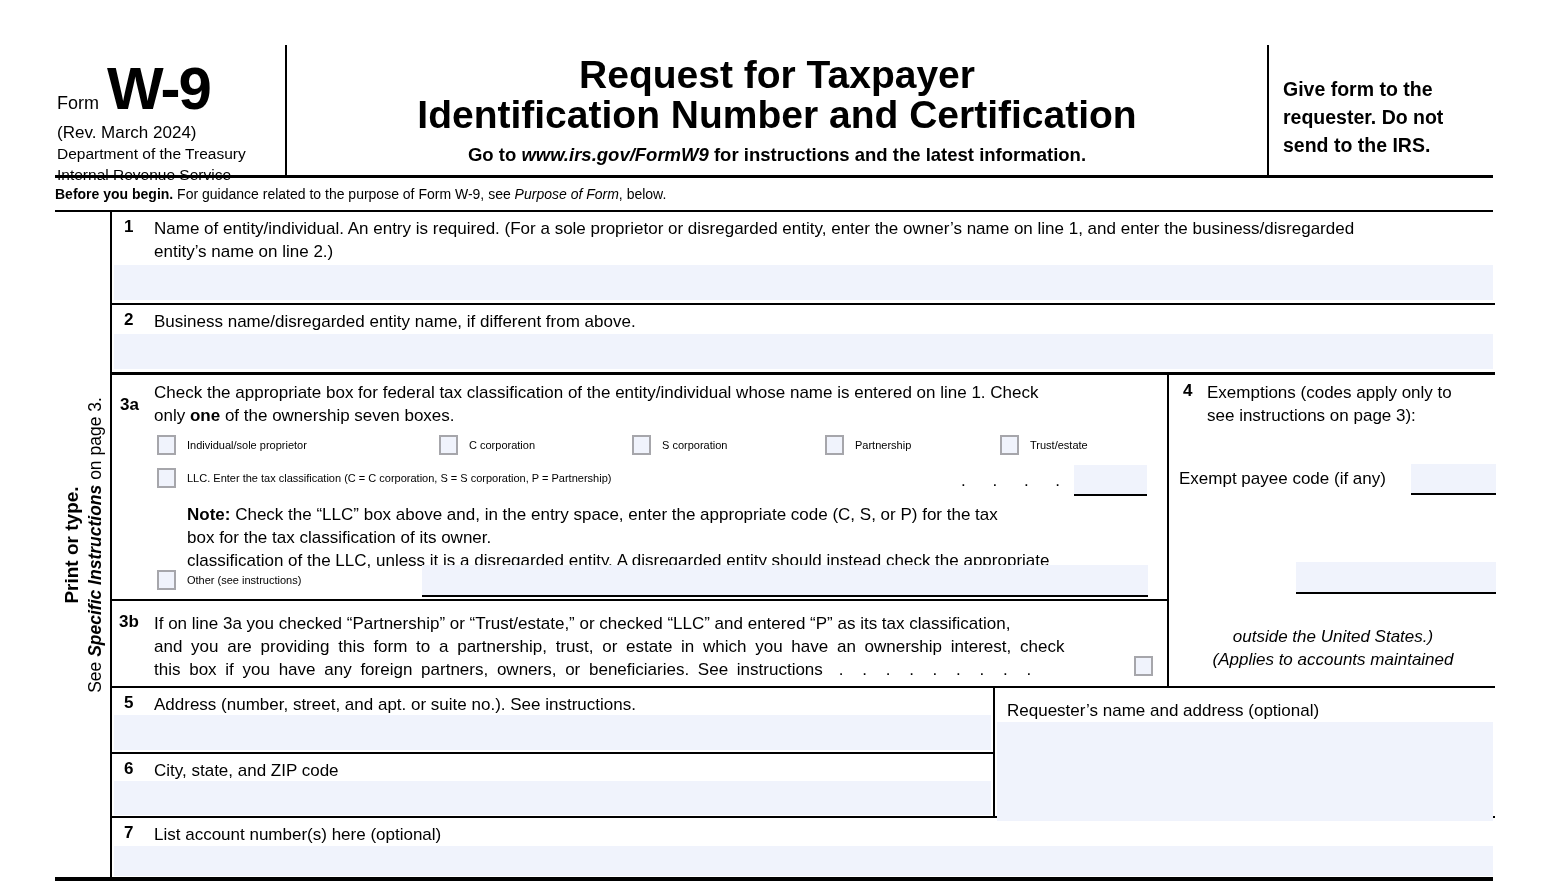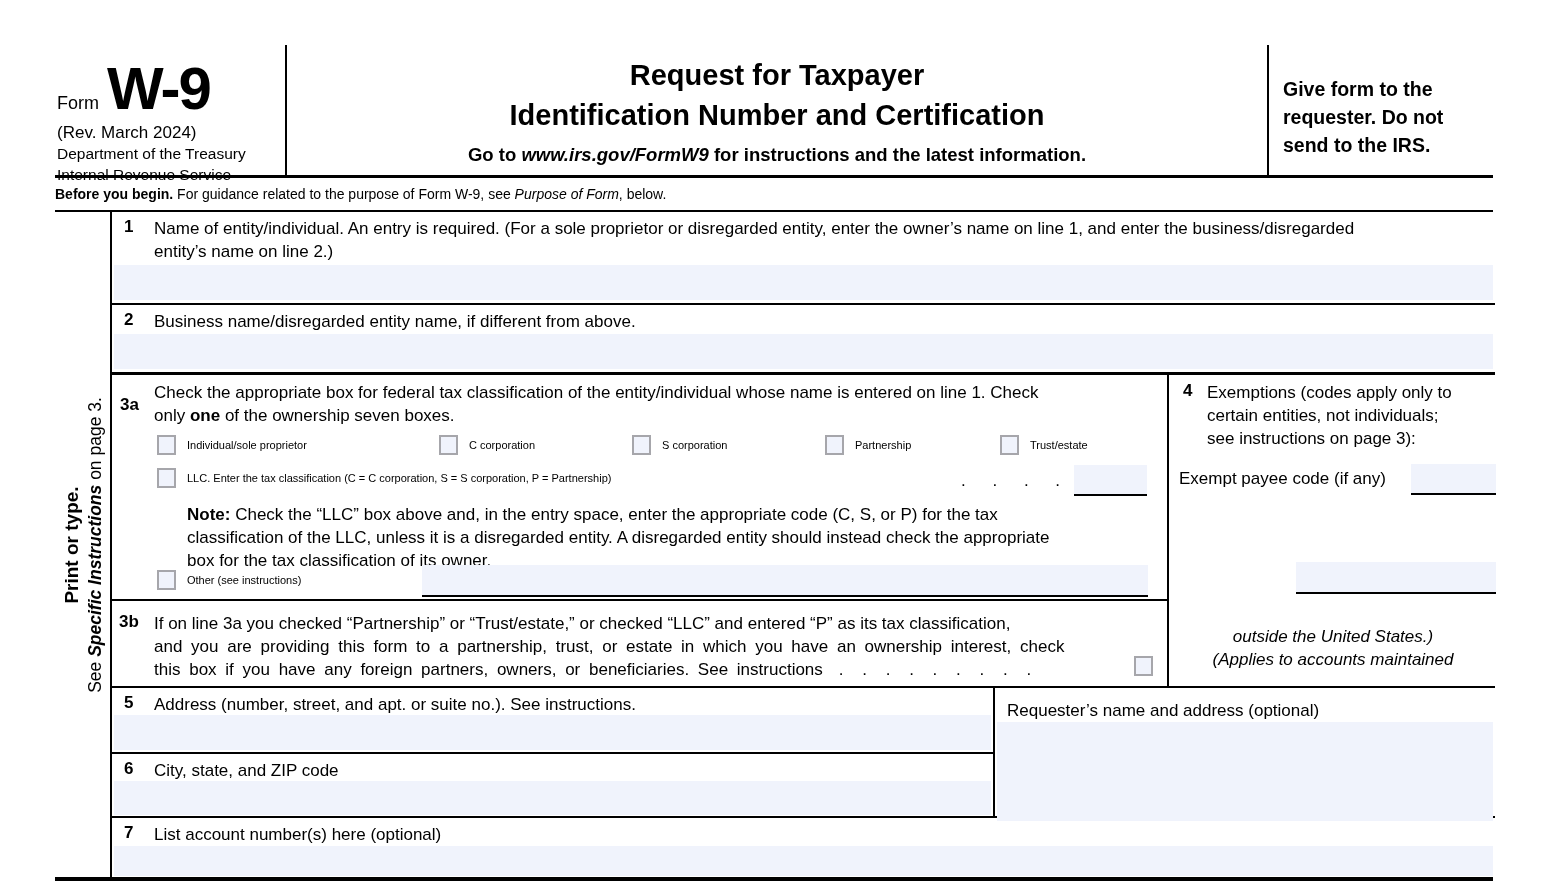"Request for Taxpayer" .title { font-size: 29px -> 39px }
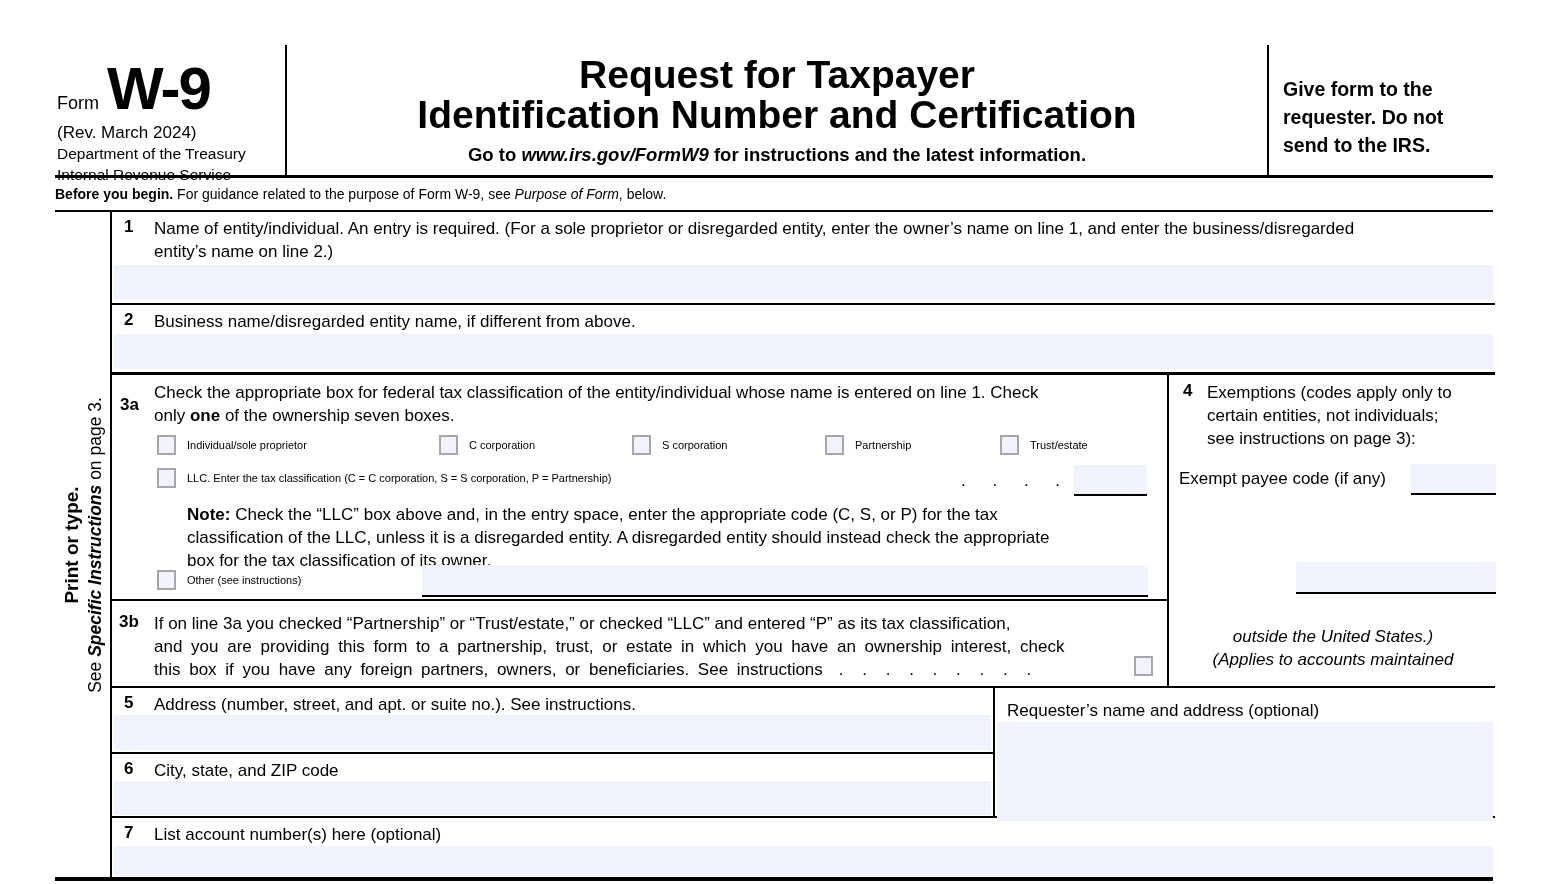"certain entities, not individuals;" div.nw { html: <div>certain entities, not individuals;</div> -> none }
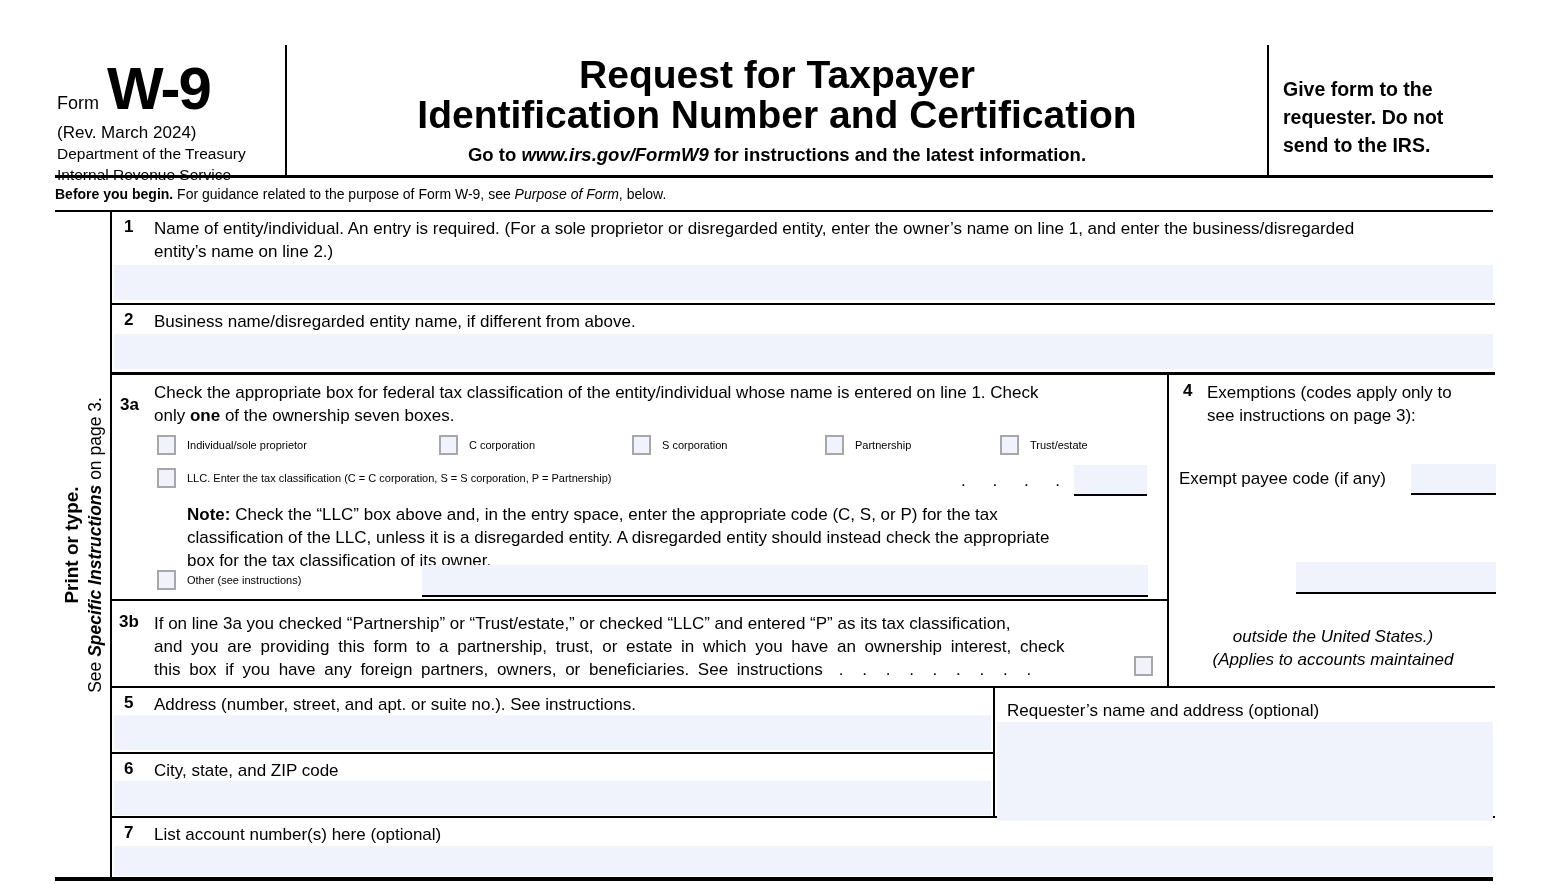"classification of the LLC, unless" div.nw { order: before "box for the tax classification" -> after "box for the tax classification" }
